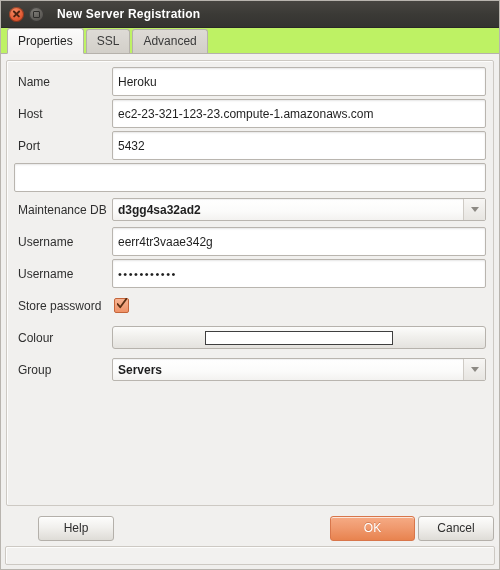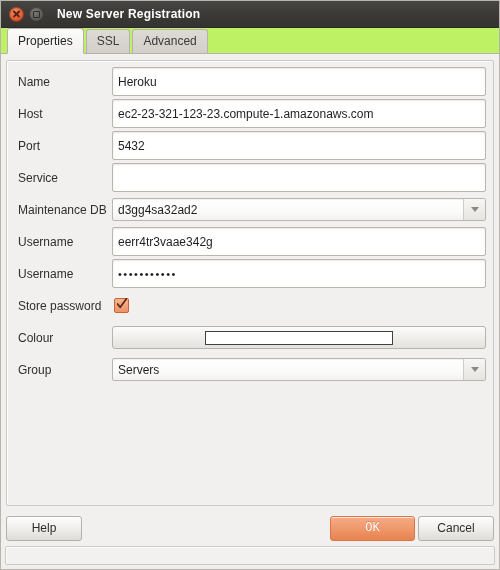"Service" div.form-label { html: <div>Service</div> -> none }
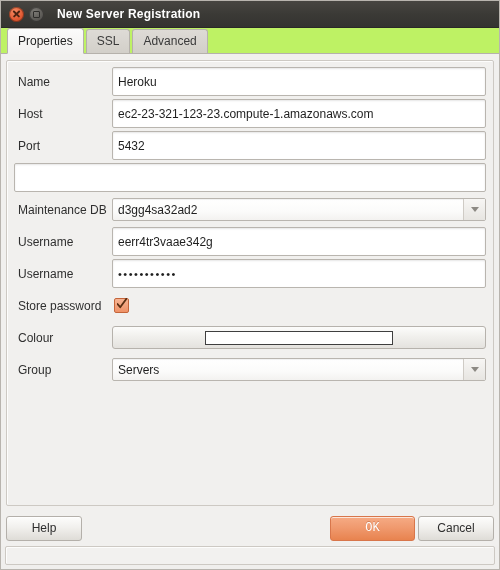"d3gg4sa32ad2" .combo { font-weight: none -> bold }
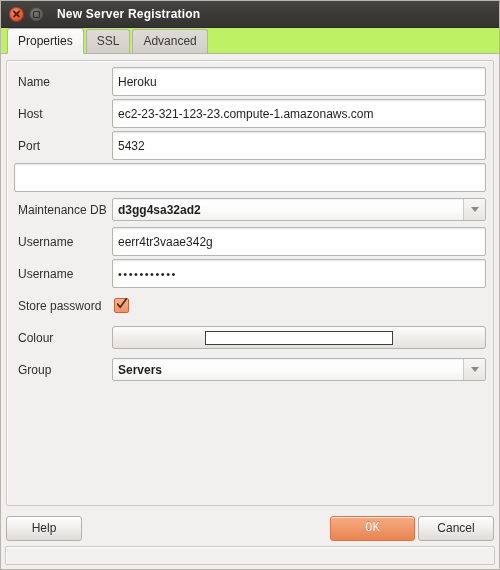"Help" .btn { margin-left: none -> 32px }
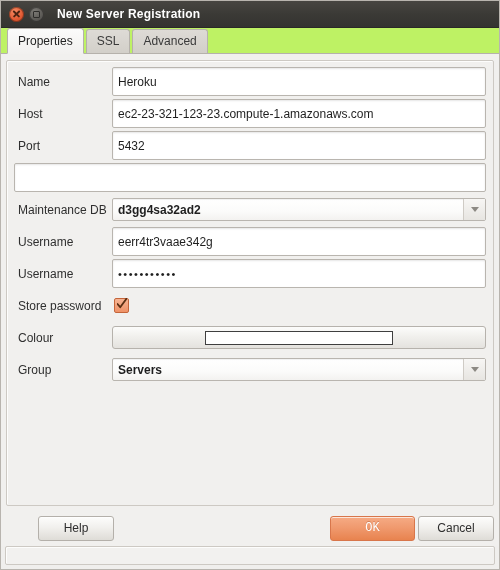"OK" .btn.default { font-family: Liberation Mono, monospace -> none }
